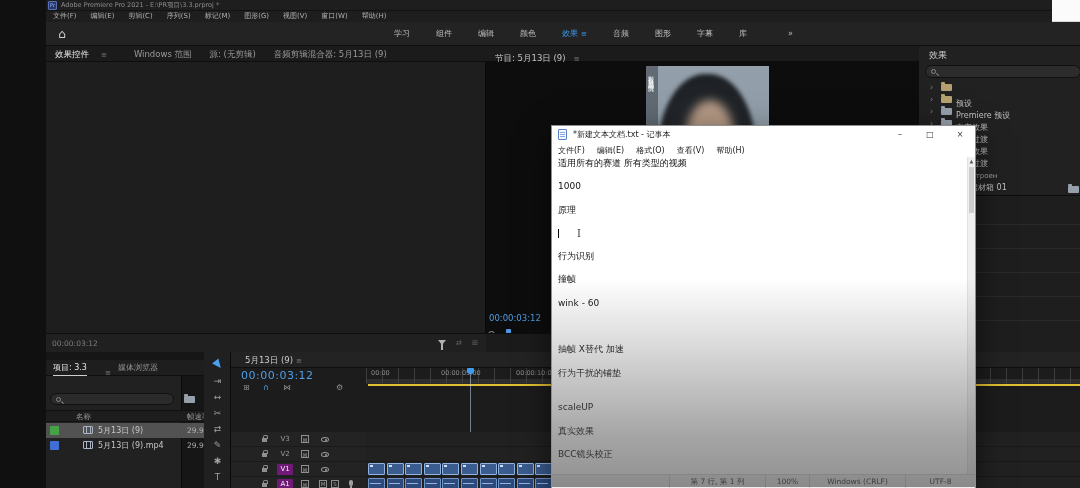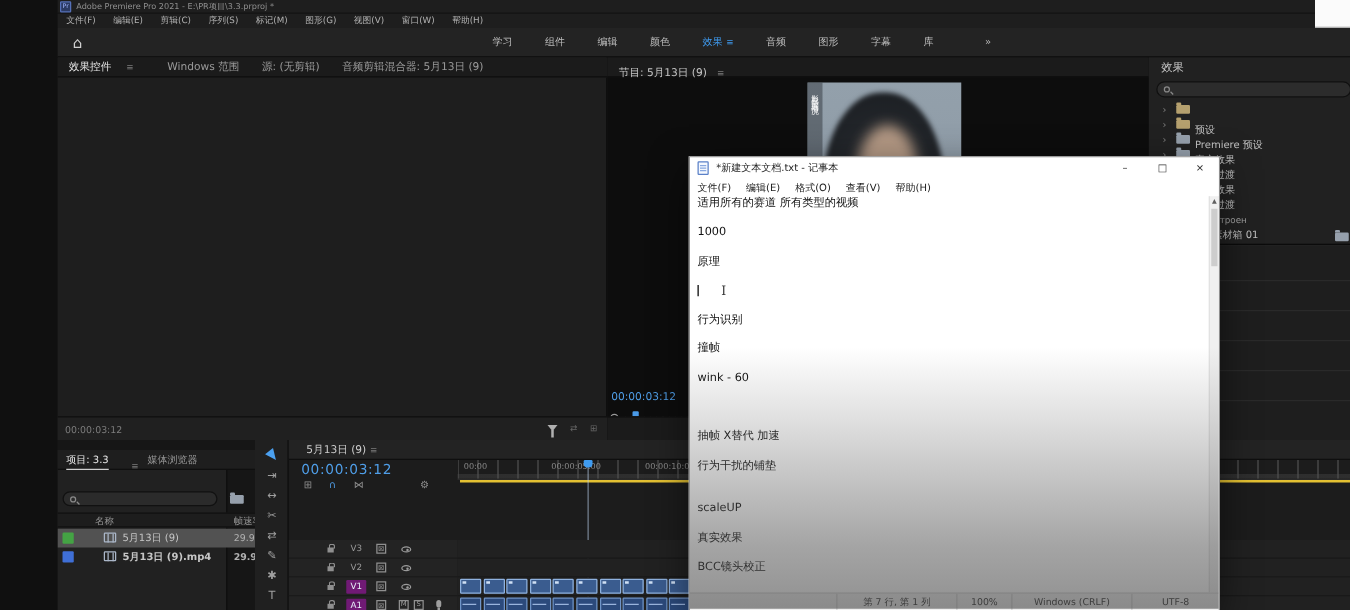"5月13日 (9).mp4" div.abs { font-weight: bold -> none }
